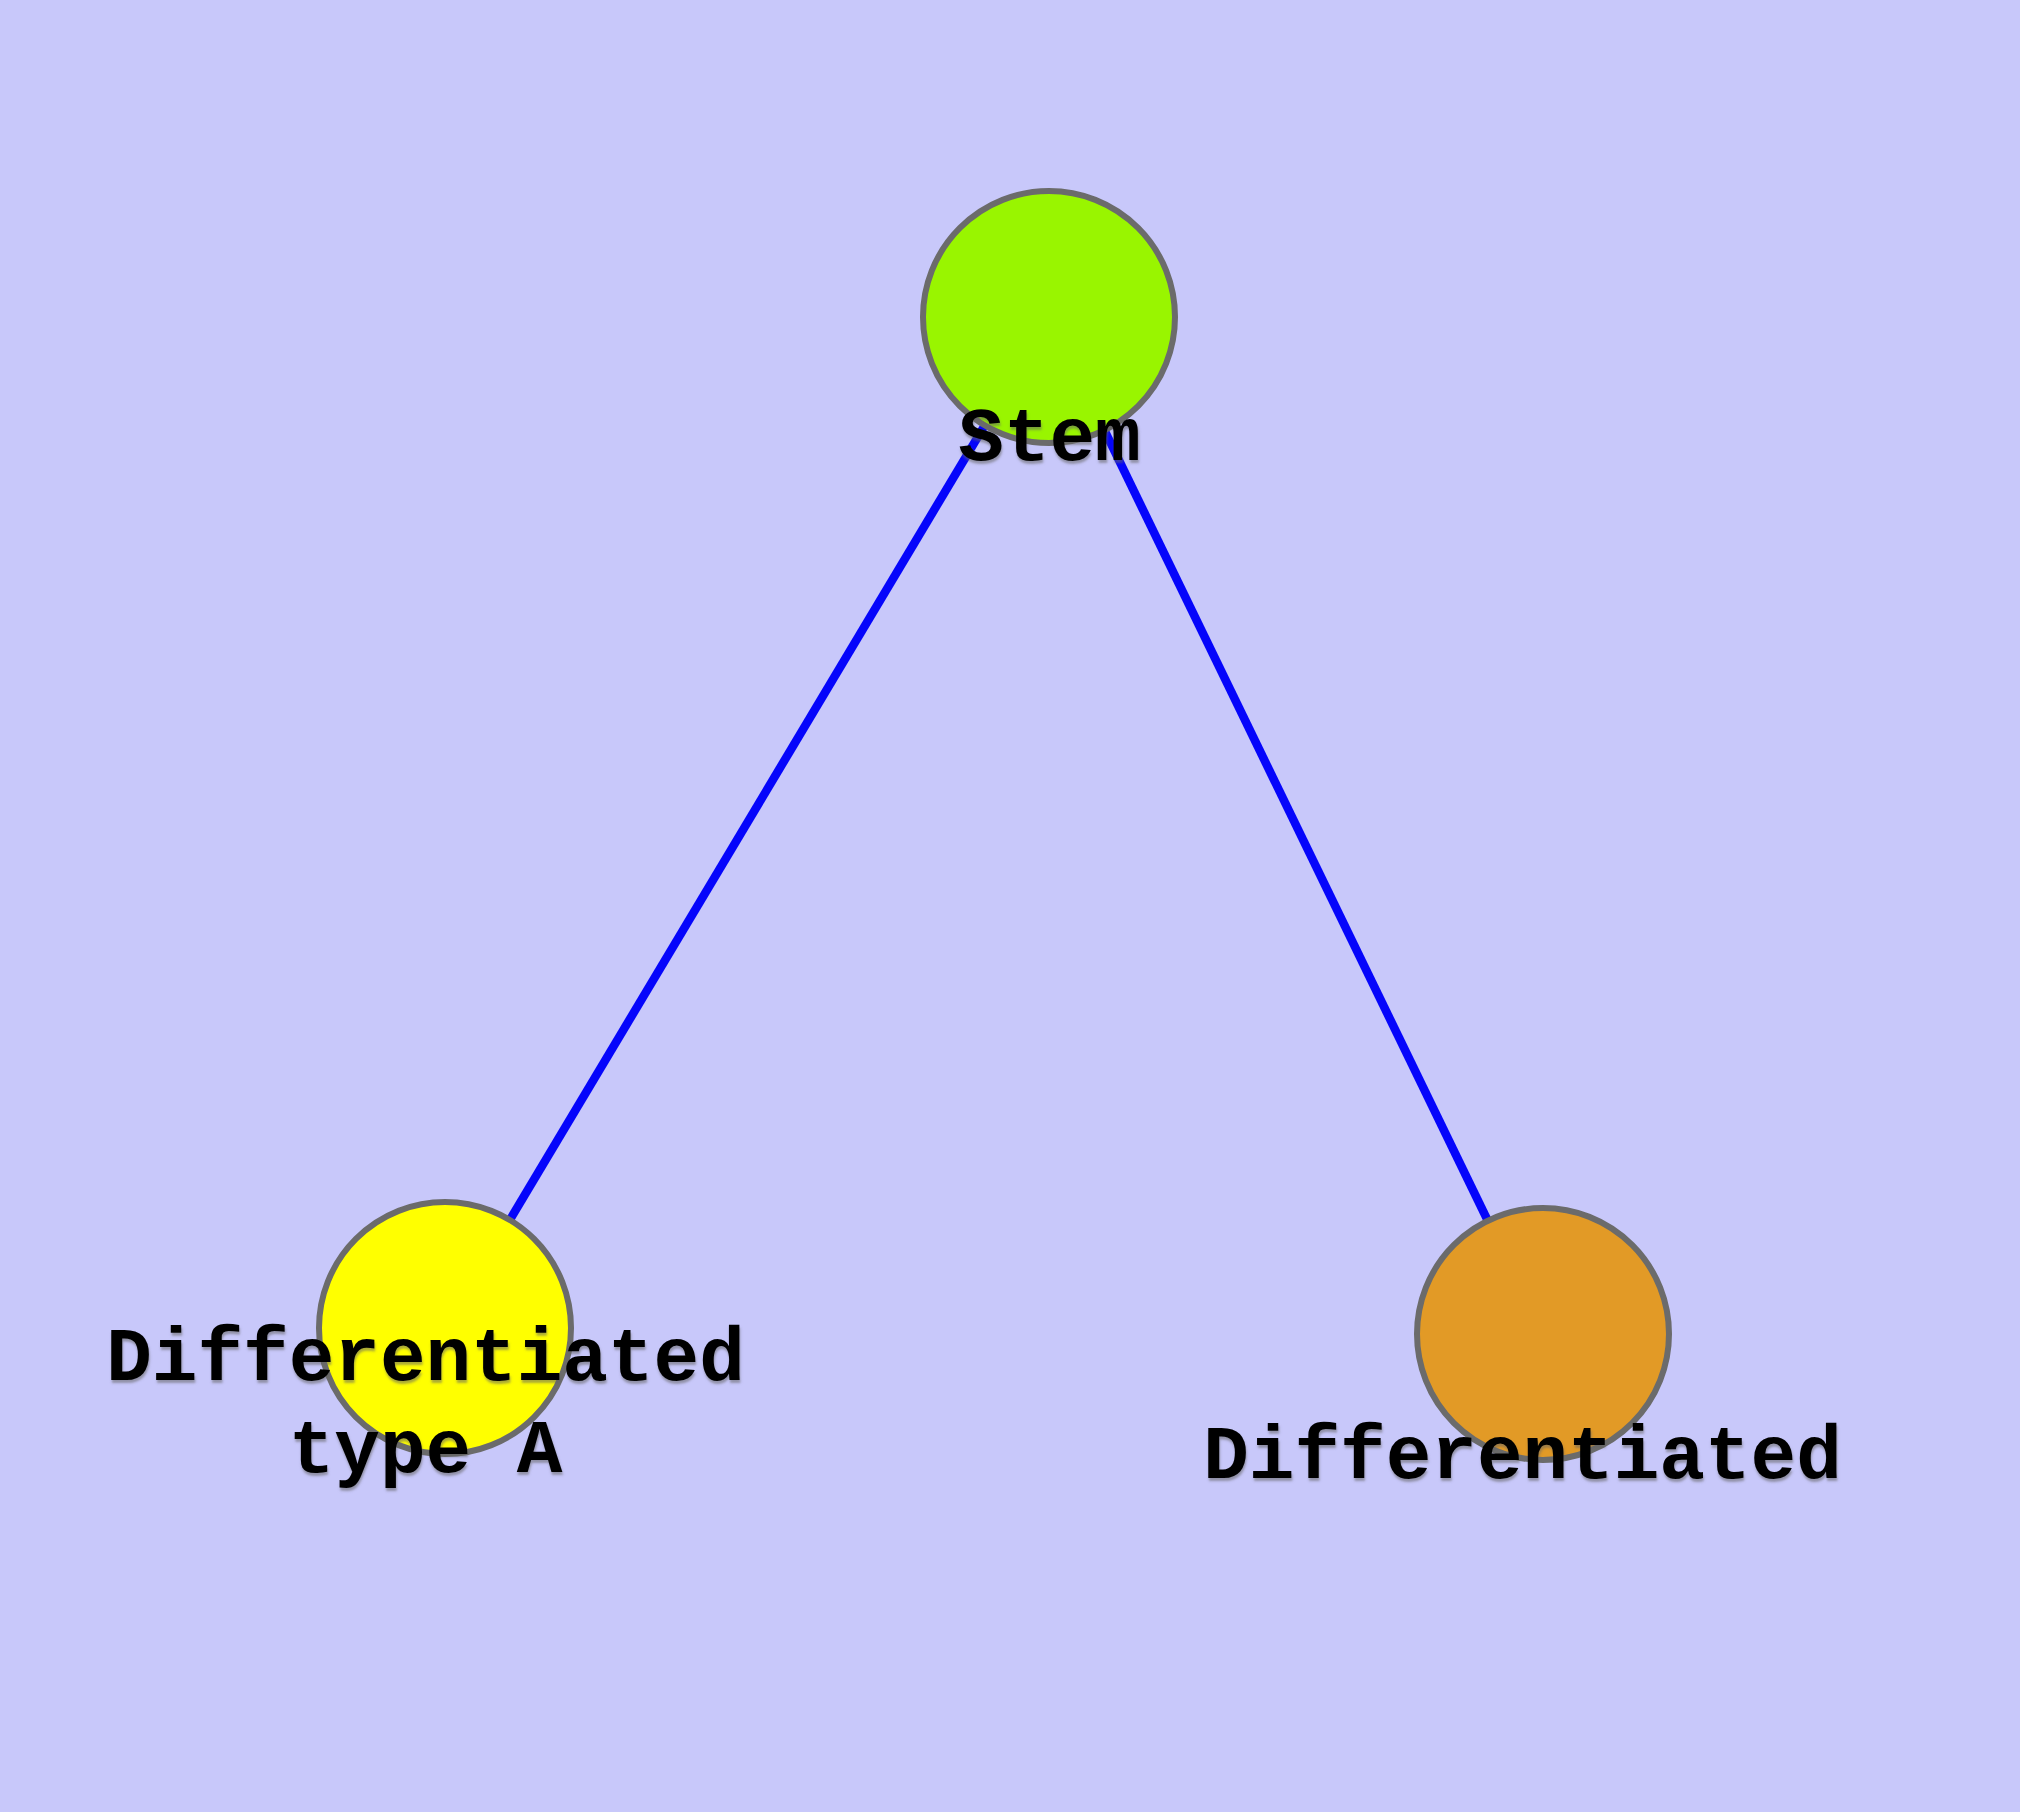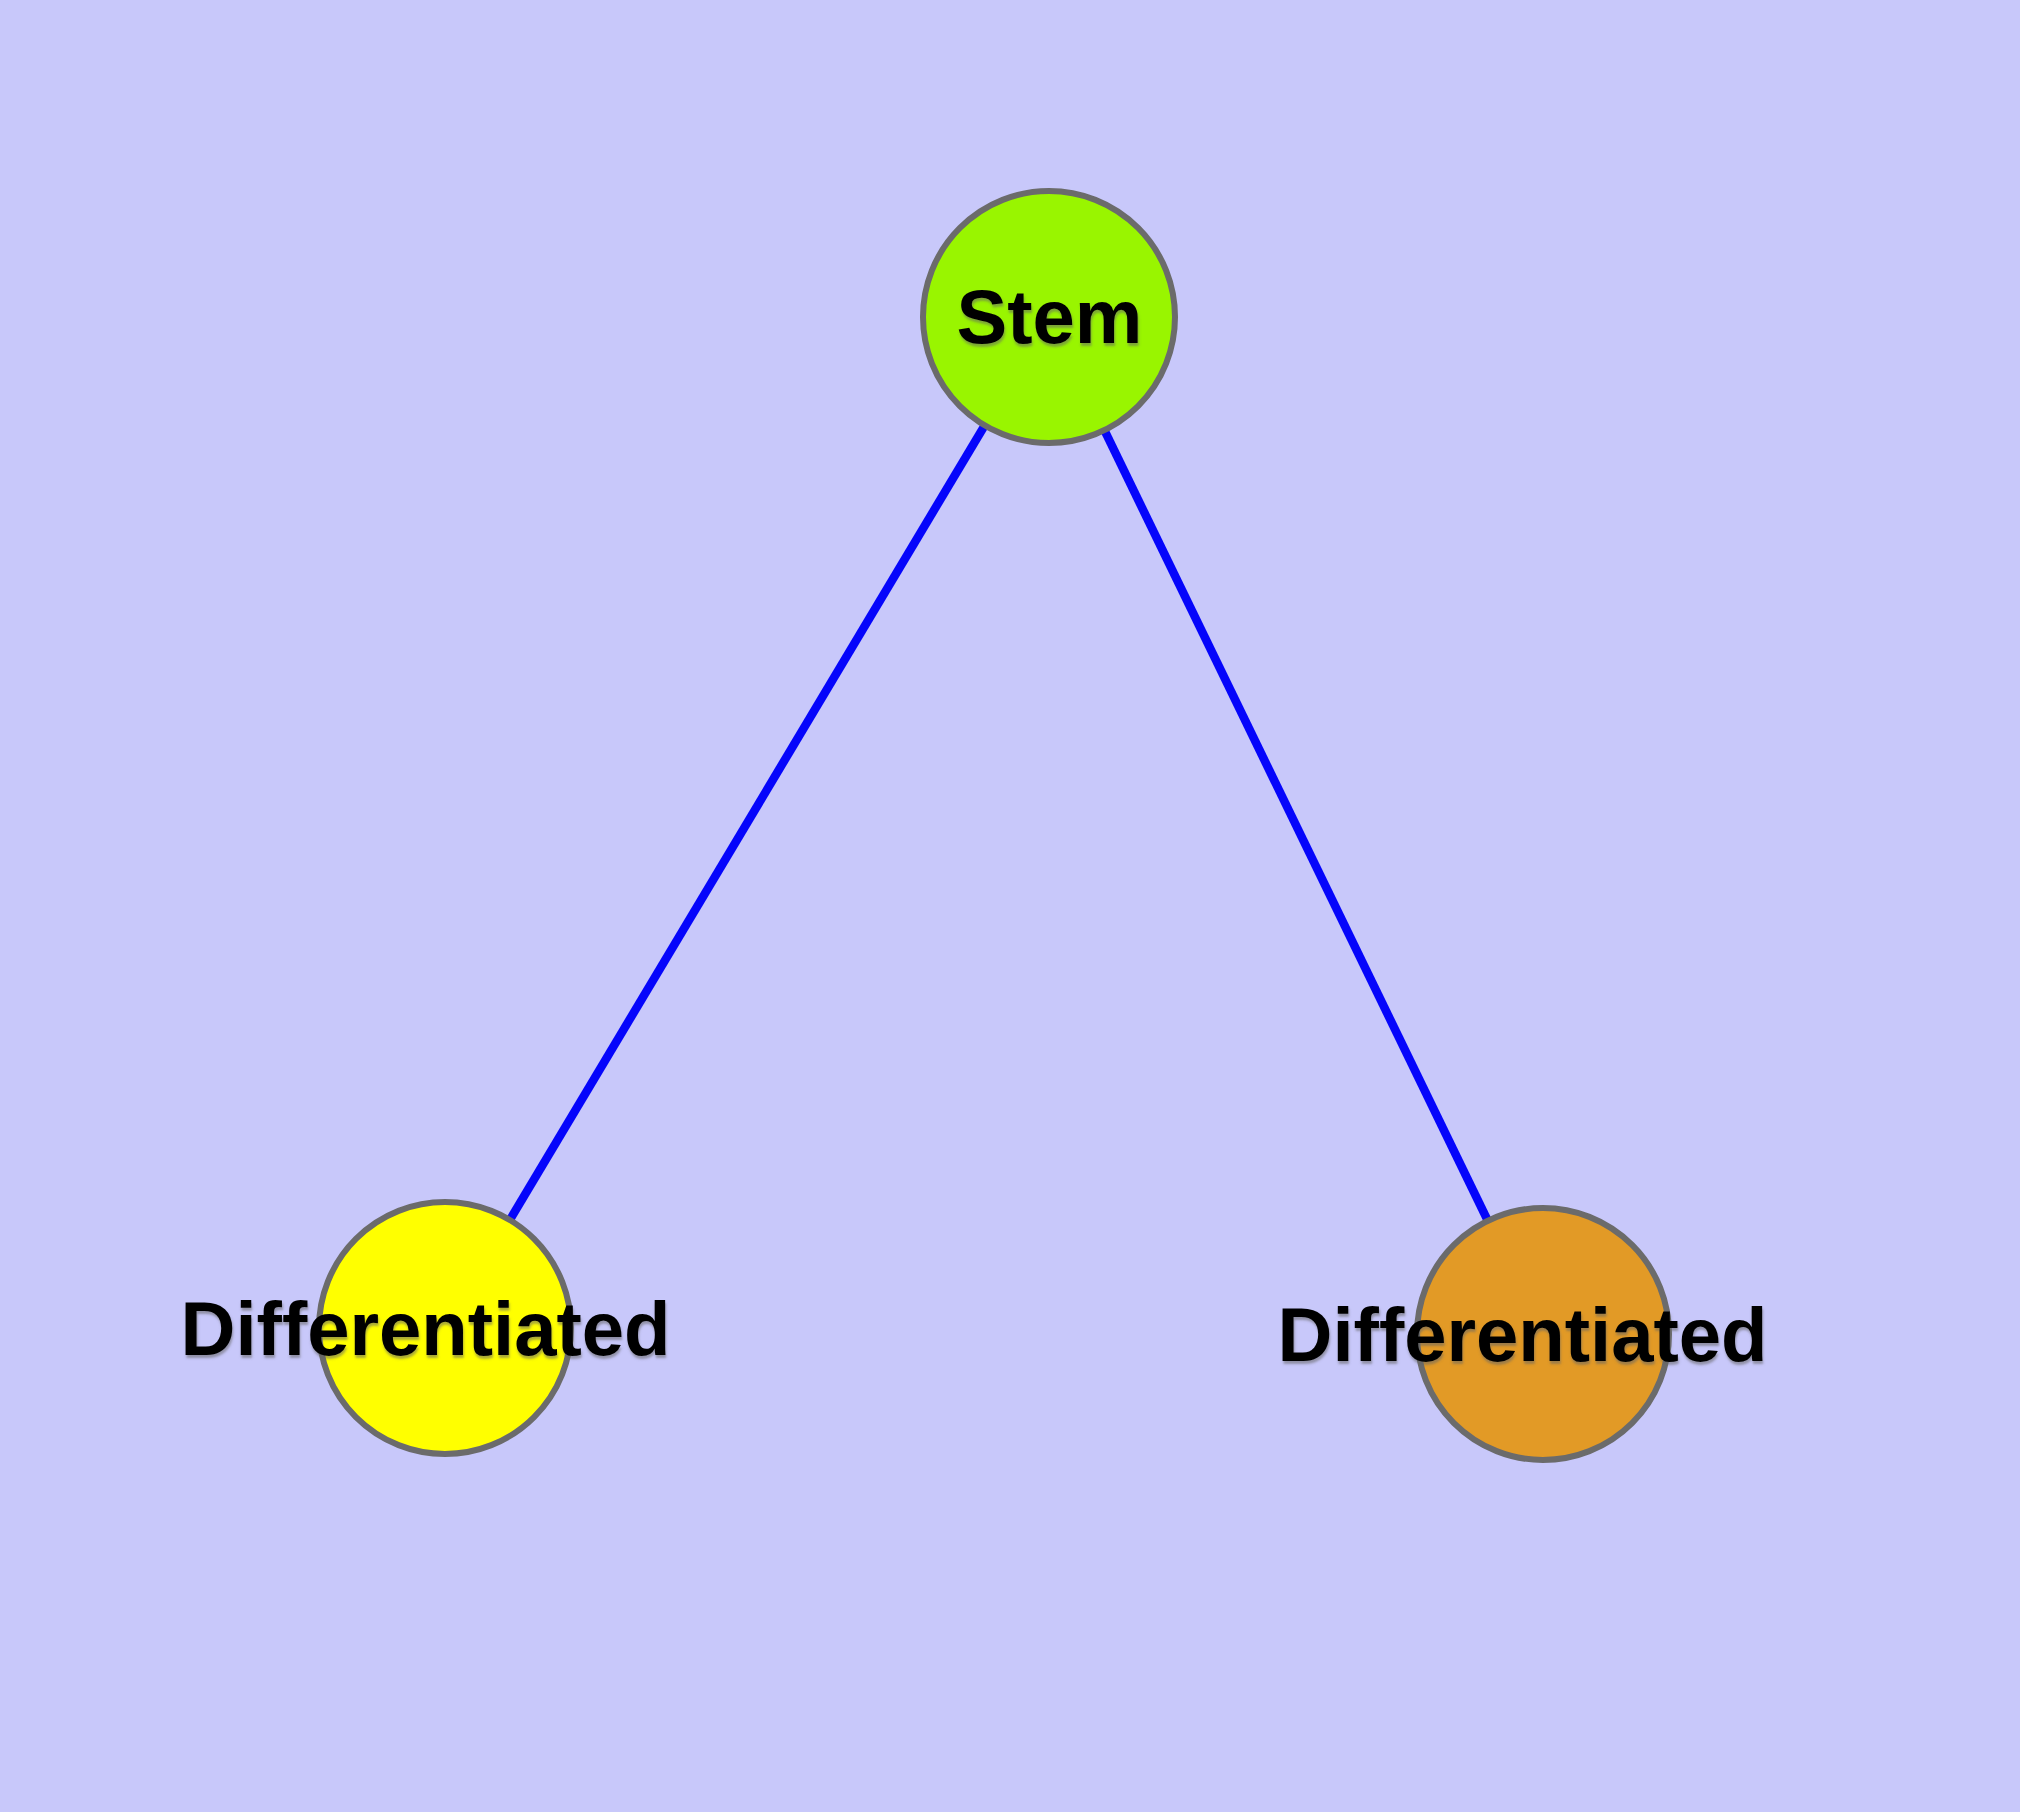"Stem" .label { font-family: none -> Liberation Mono, monospace; justify-content: center -> flex-end }
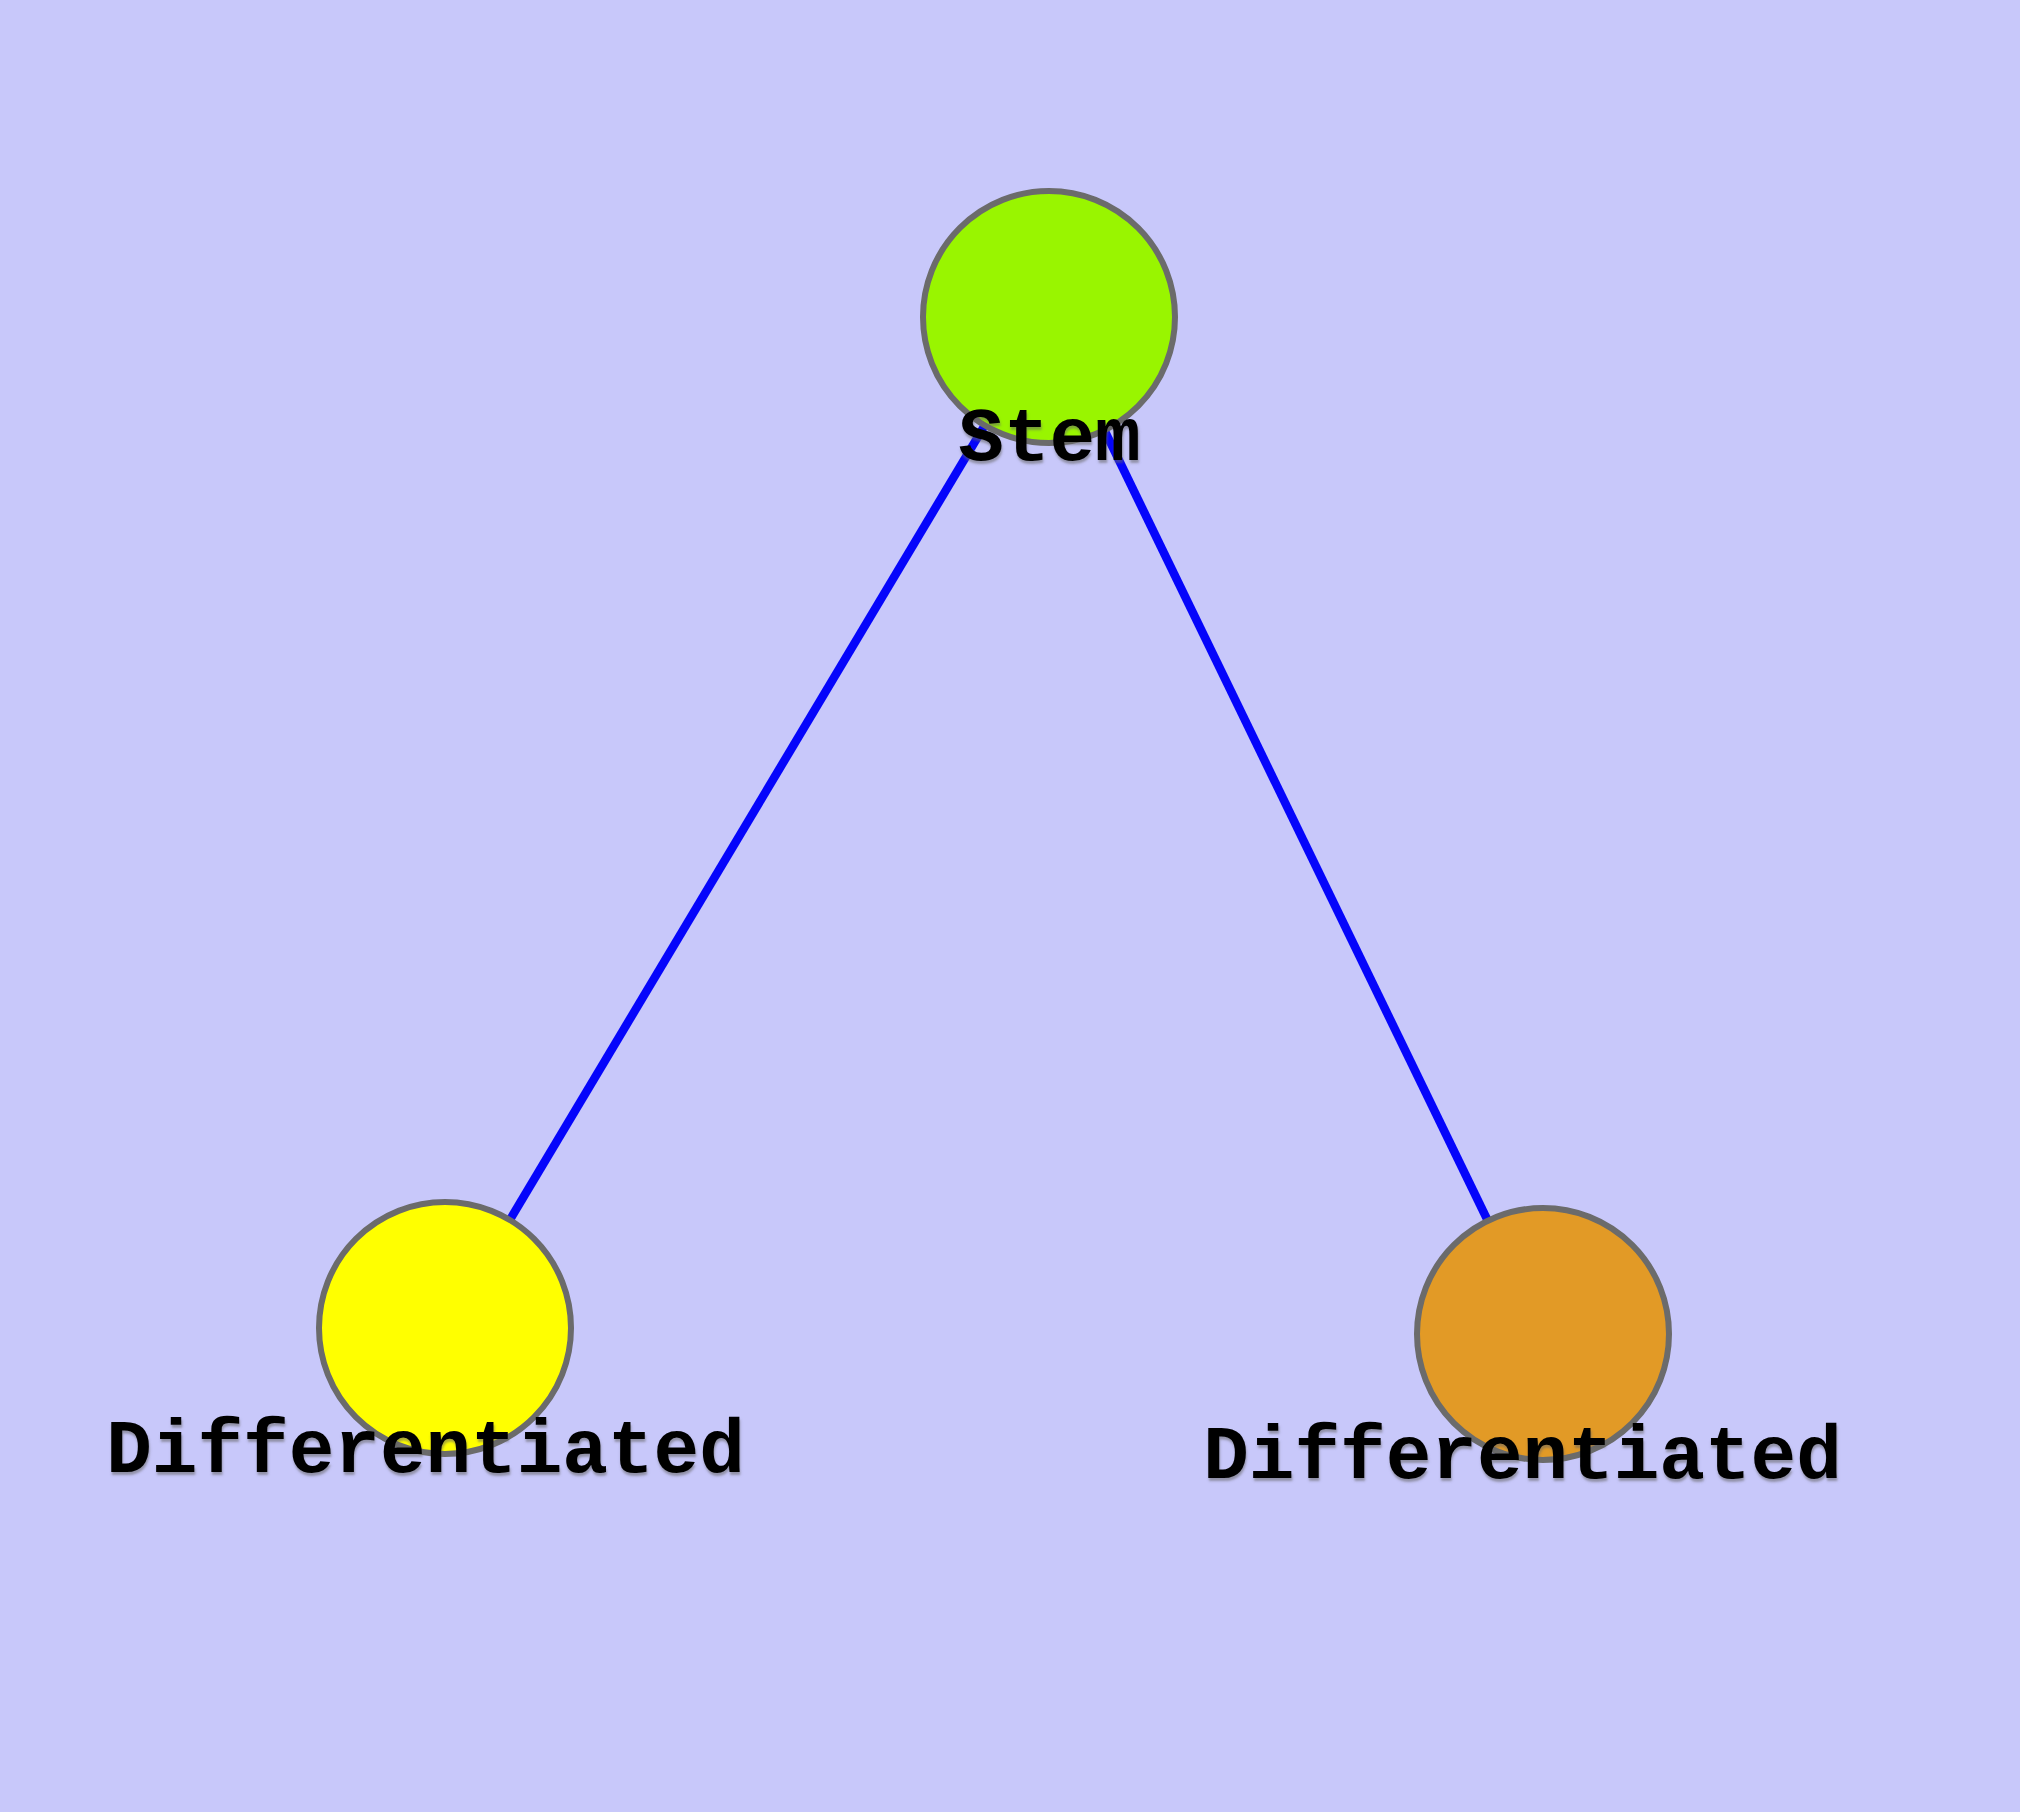"type A" div.label-line { html: none -> <div>type A</div> }
